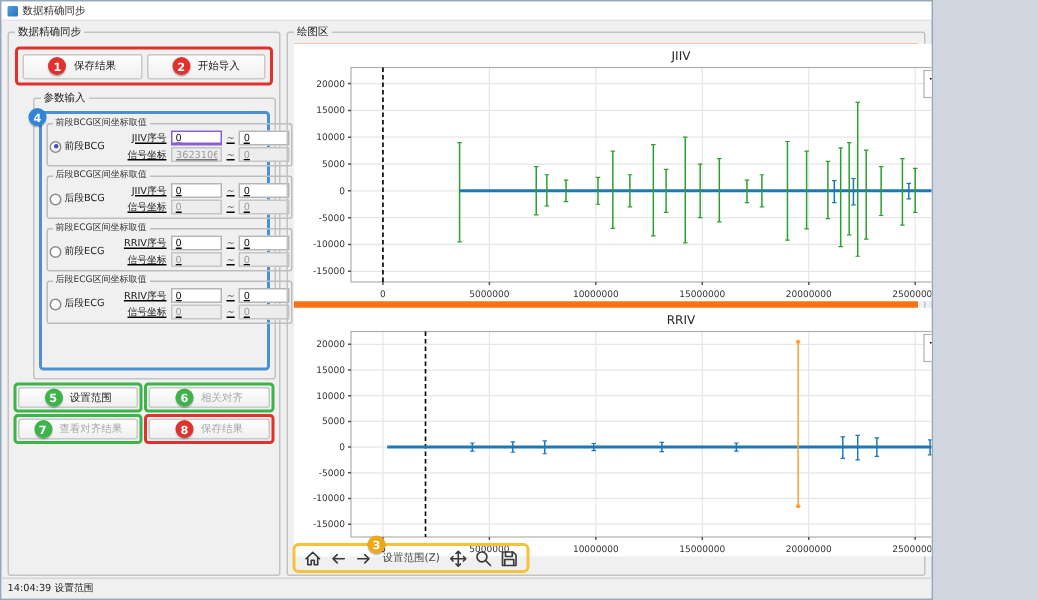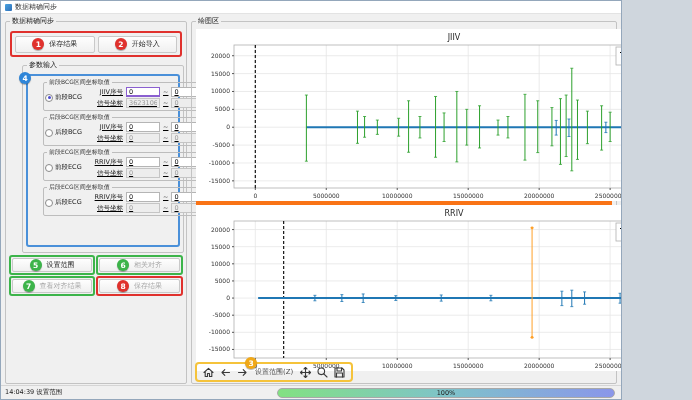"前段BCG" fieldset.pbox { margin: 0 0 2px 12px -> 0 0 2px 0 }
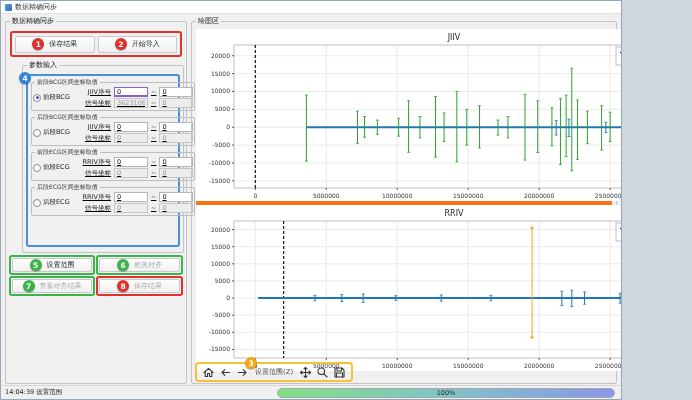"100%" div.progress { html: <div> <span>100%</span> </div> -> none }
